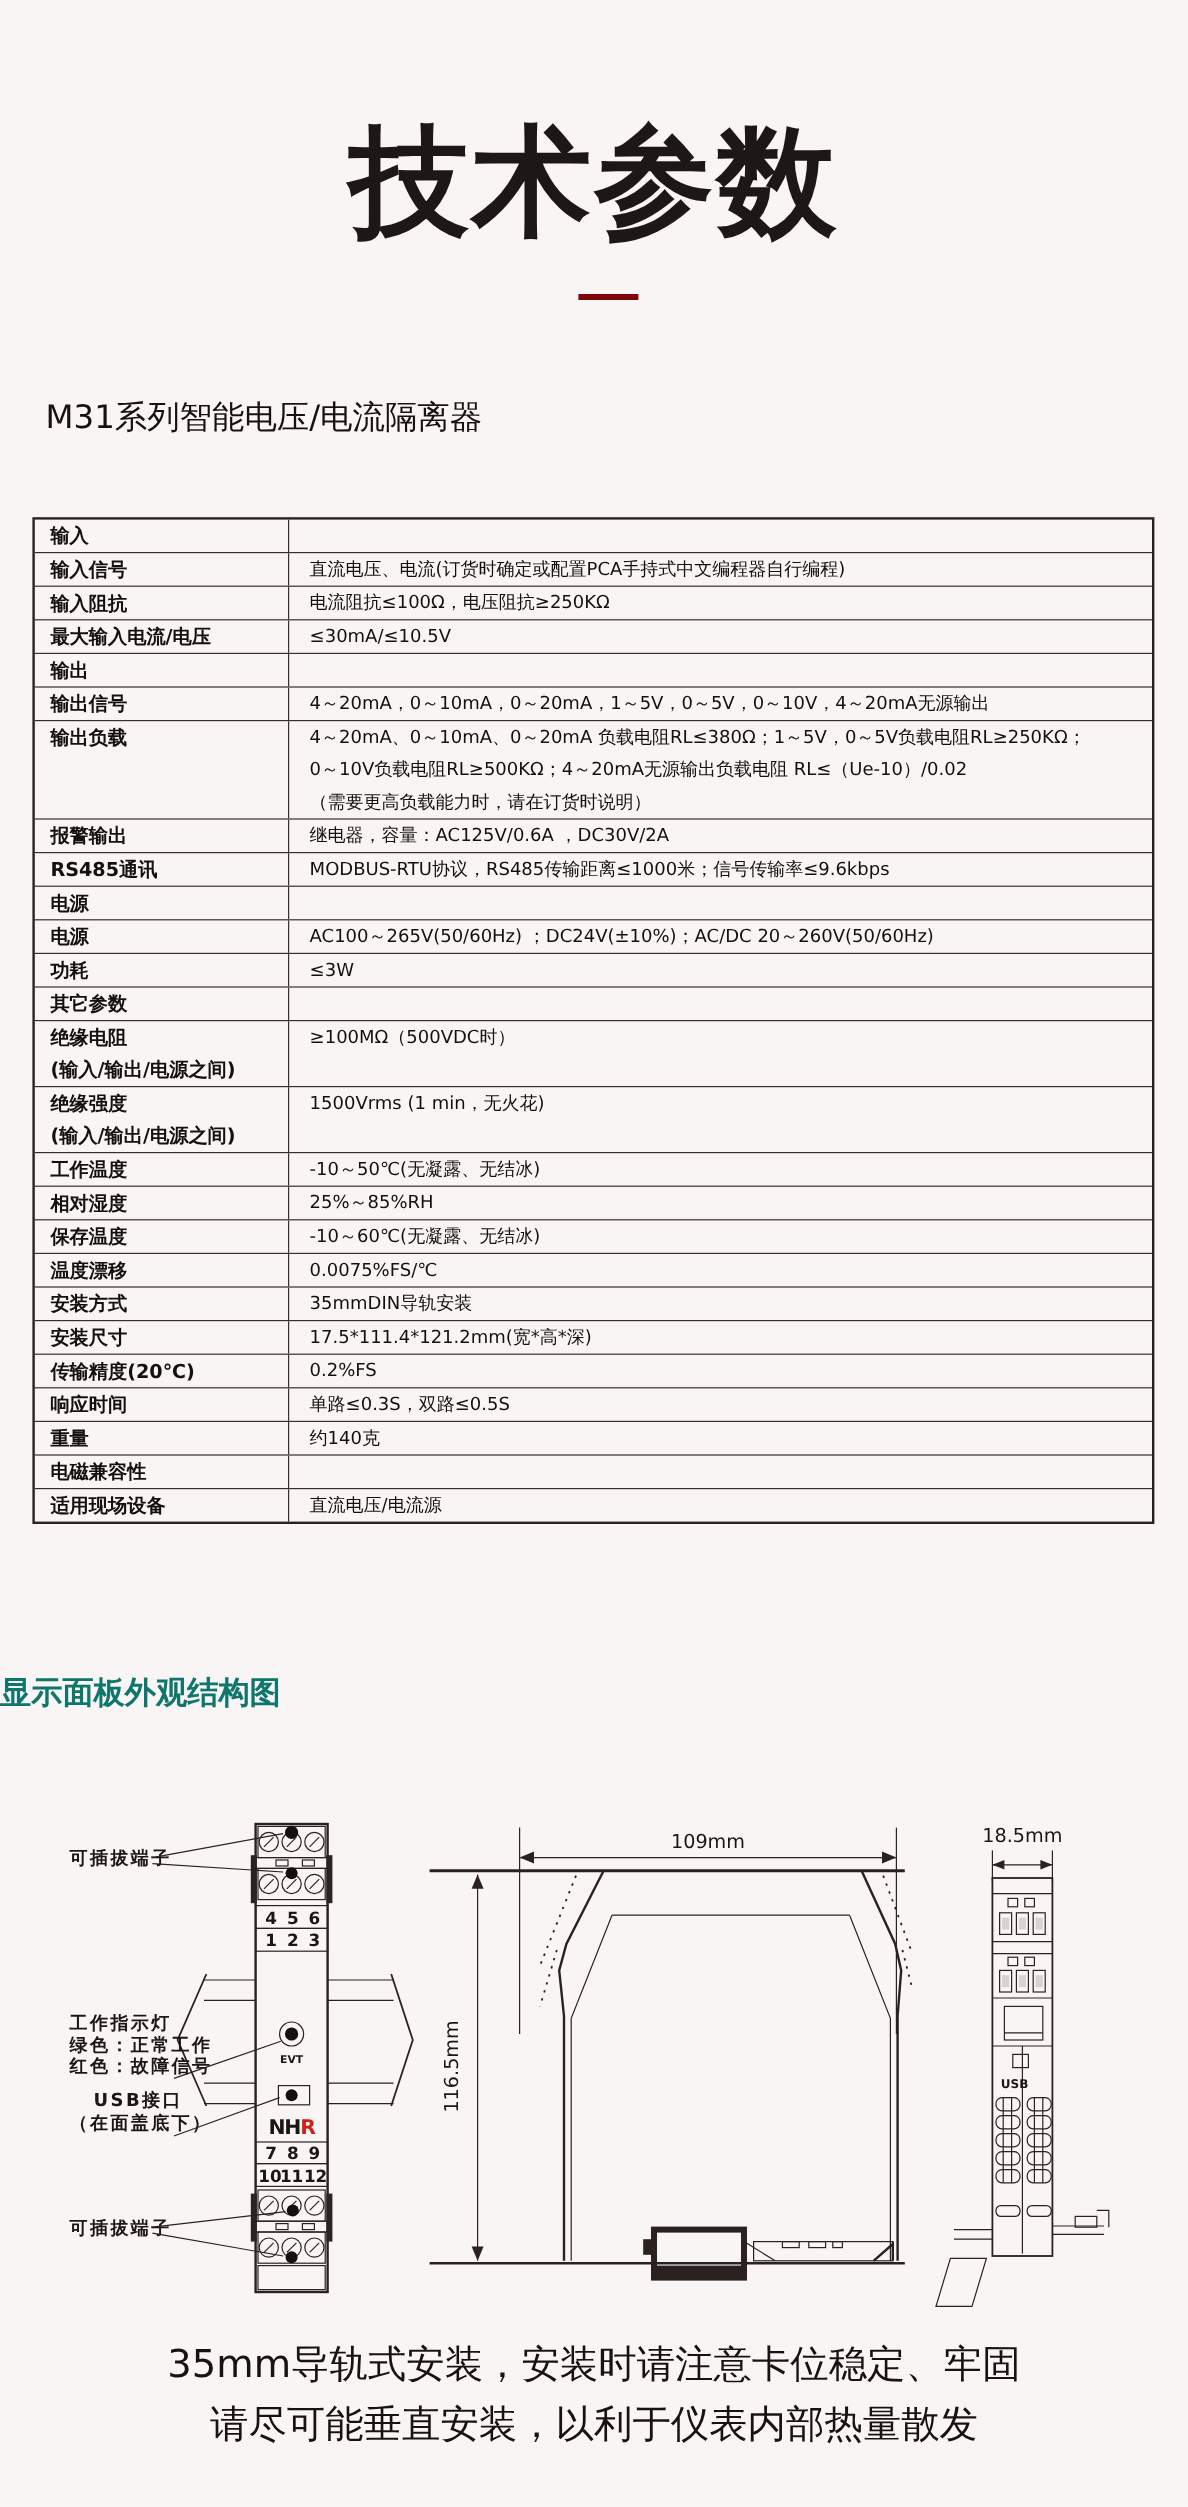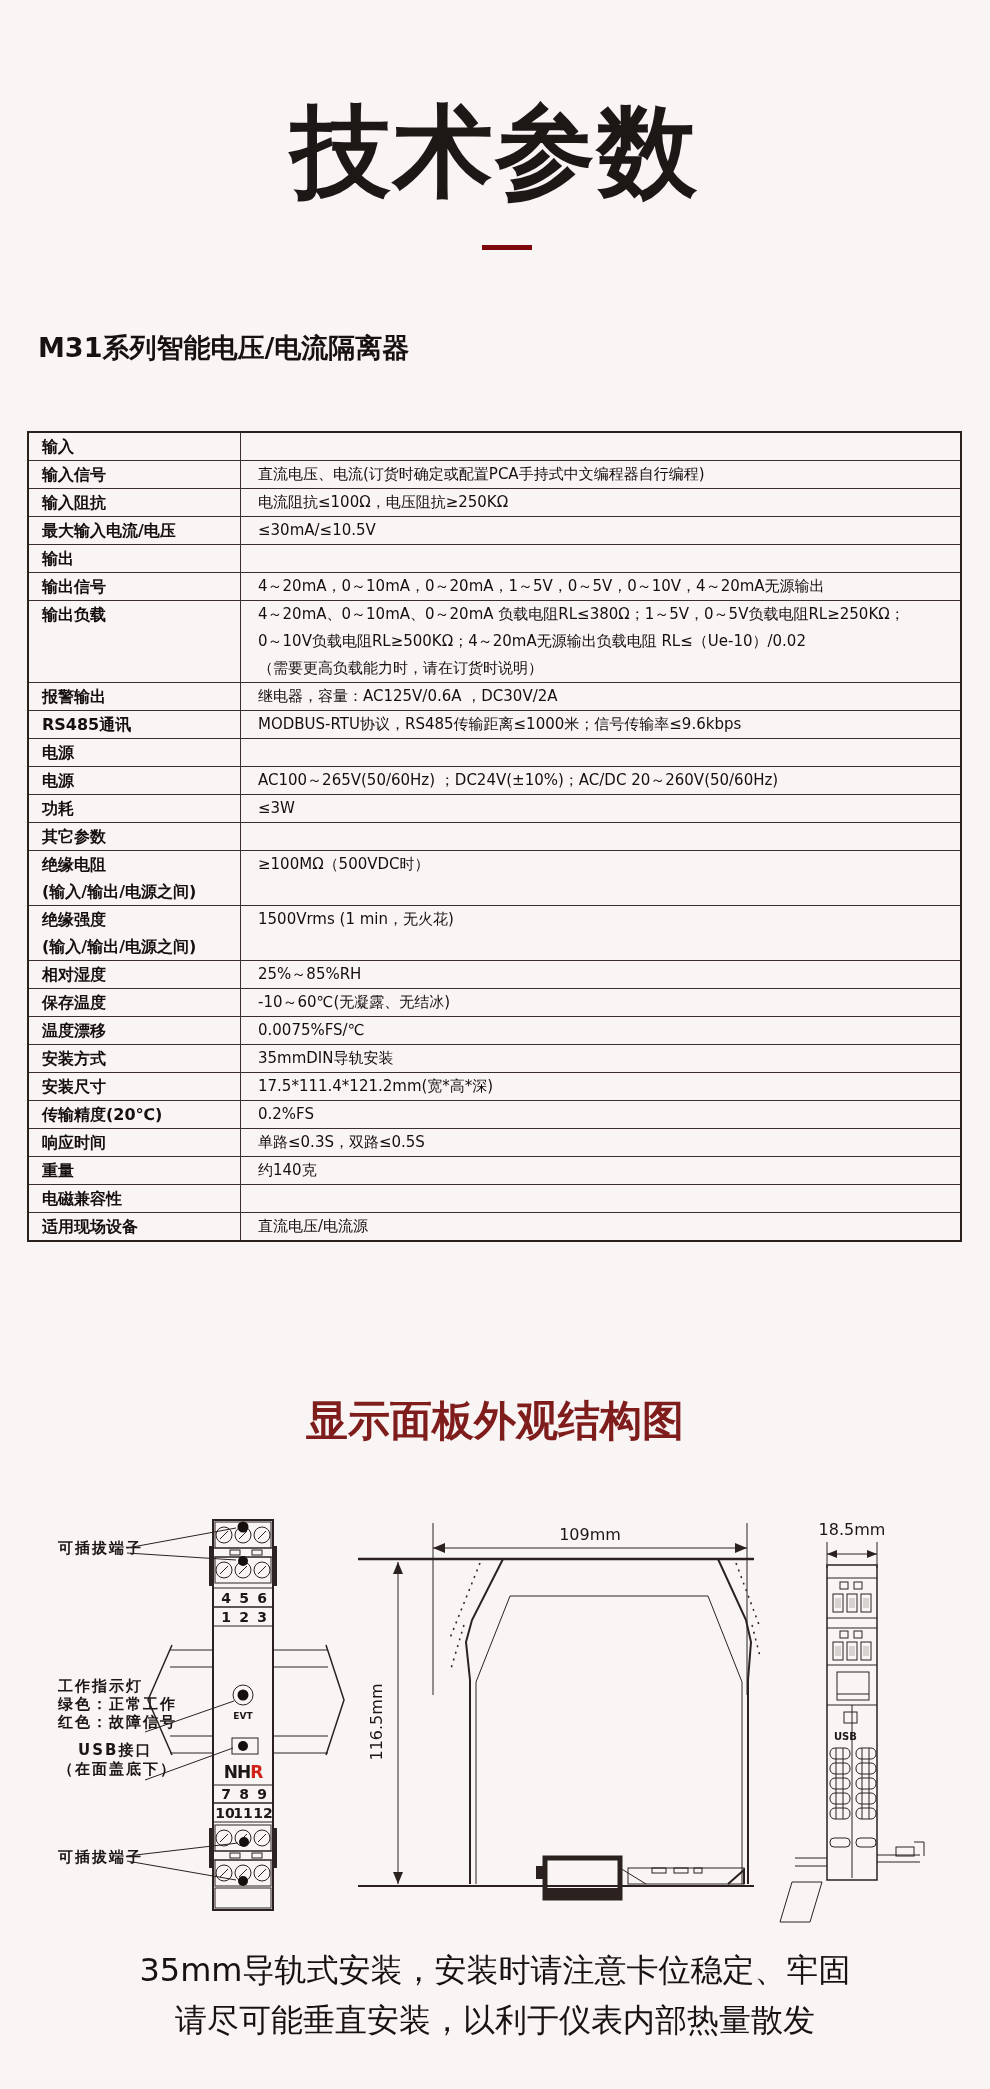"M31系列智能电压/电流隔离器" .subtitle { font-weight: bold -> normal }
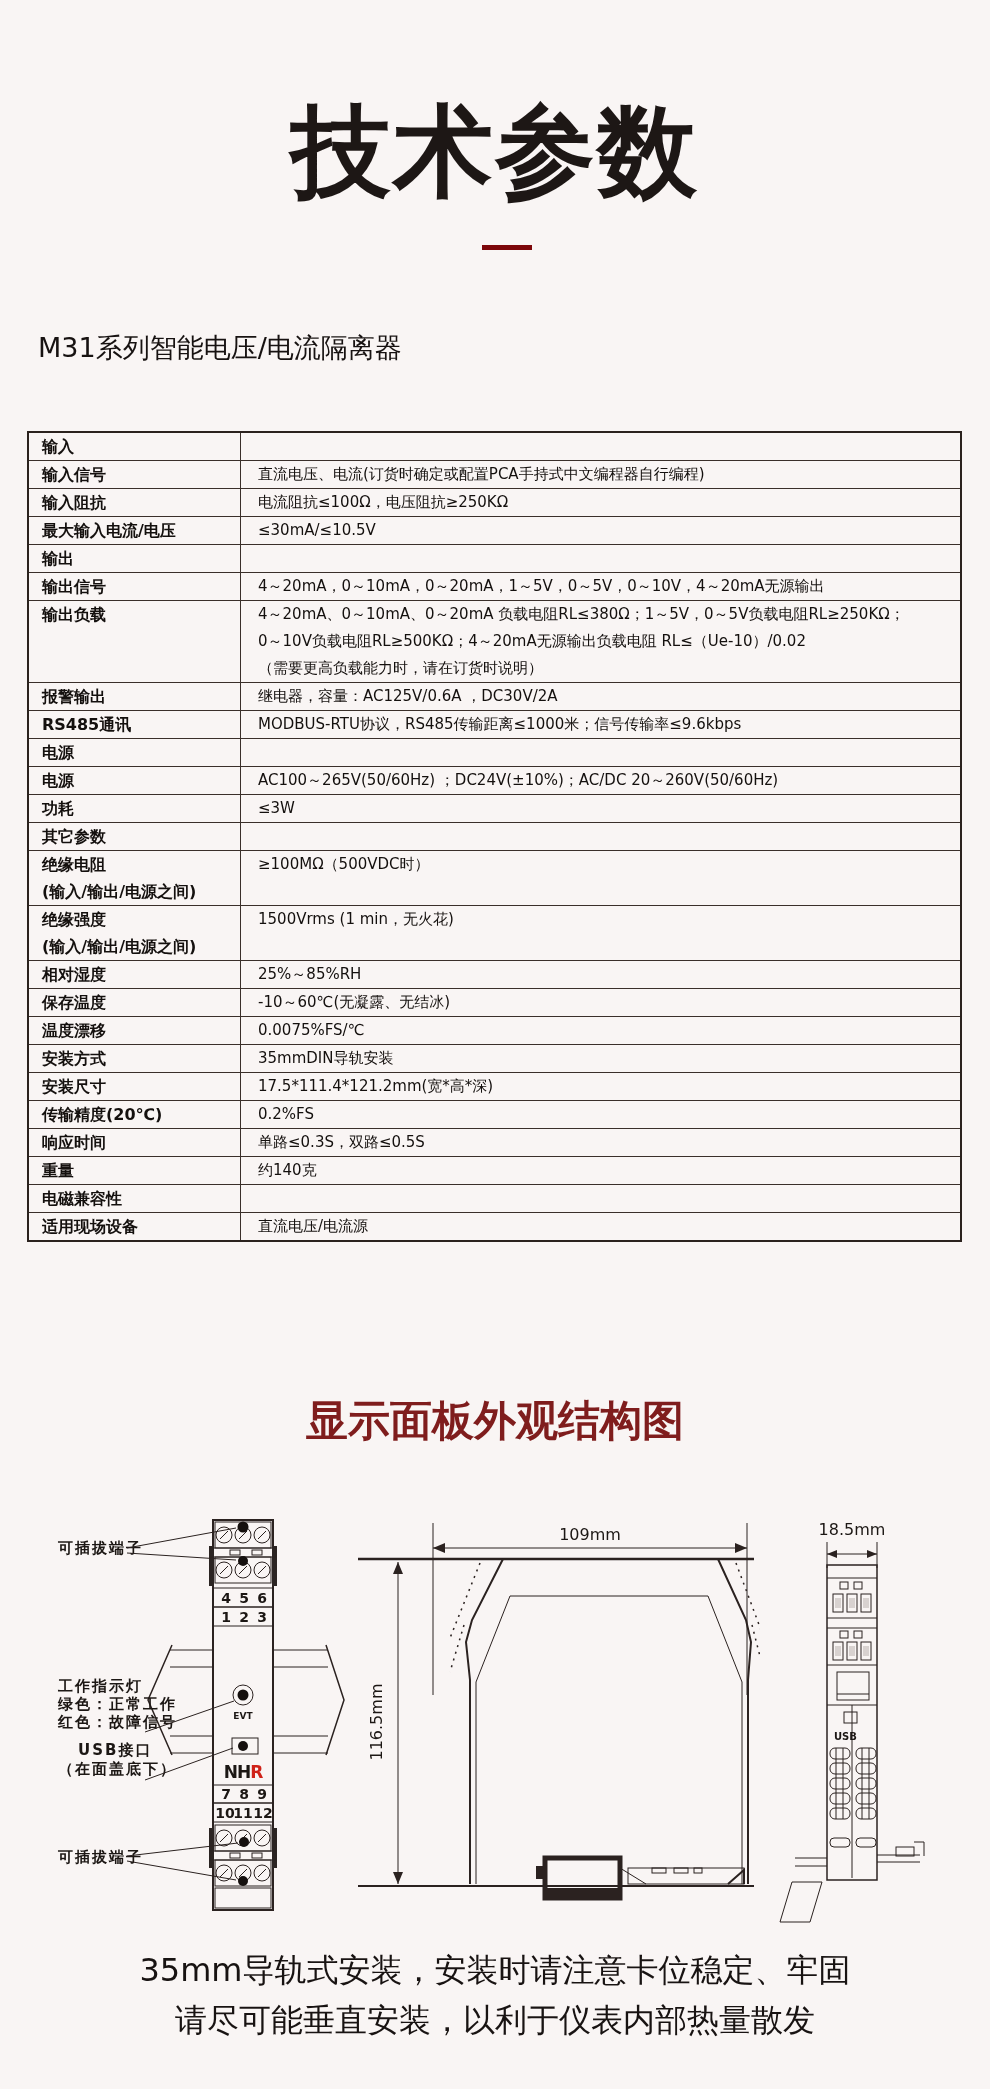"工作温度" div.spec-row { html: none -> <div> <div> <div>工作温度</div> </div> <div> <div>-10～50℃(无凝露、无结冰)</div> </div> </div> }
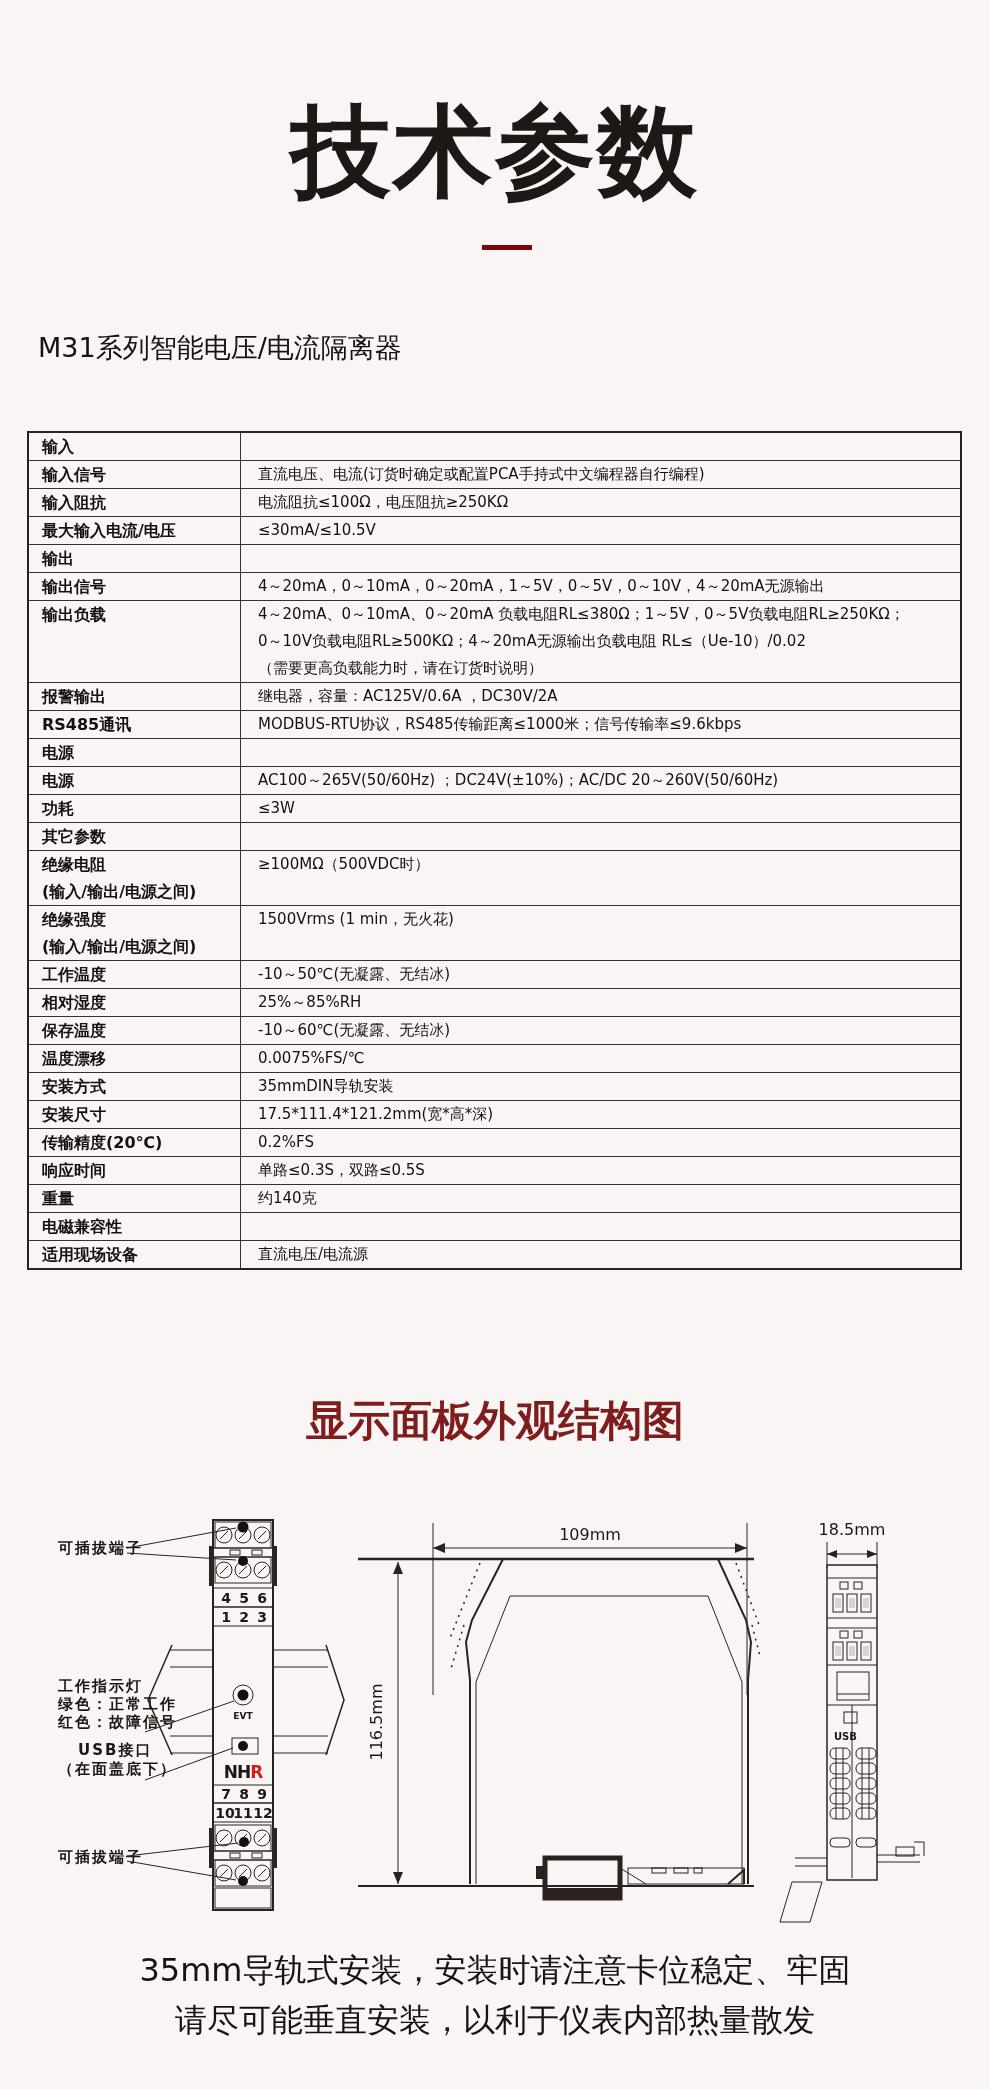"显示面板外观结构图" .section-title { color: #7f1d1d -> #0f766e; font-size: 42px -> 26px; text-align: center -> none }
